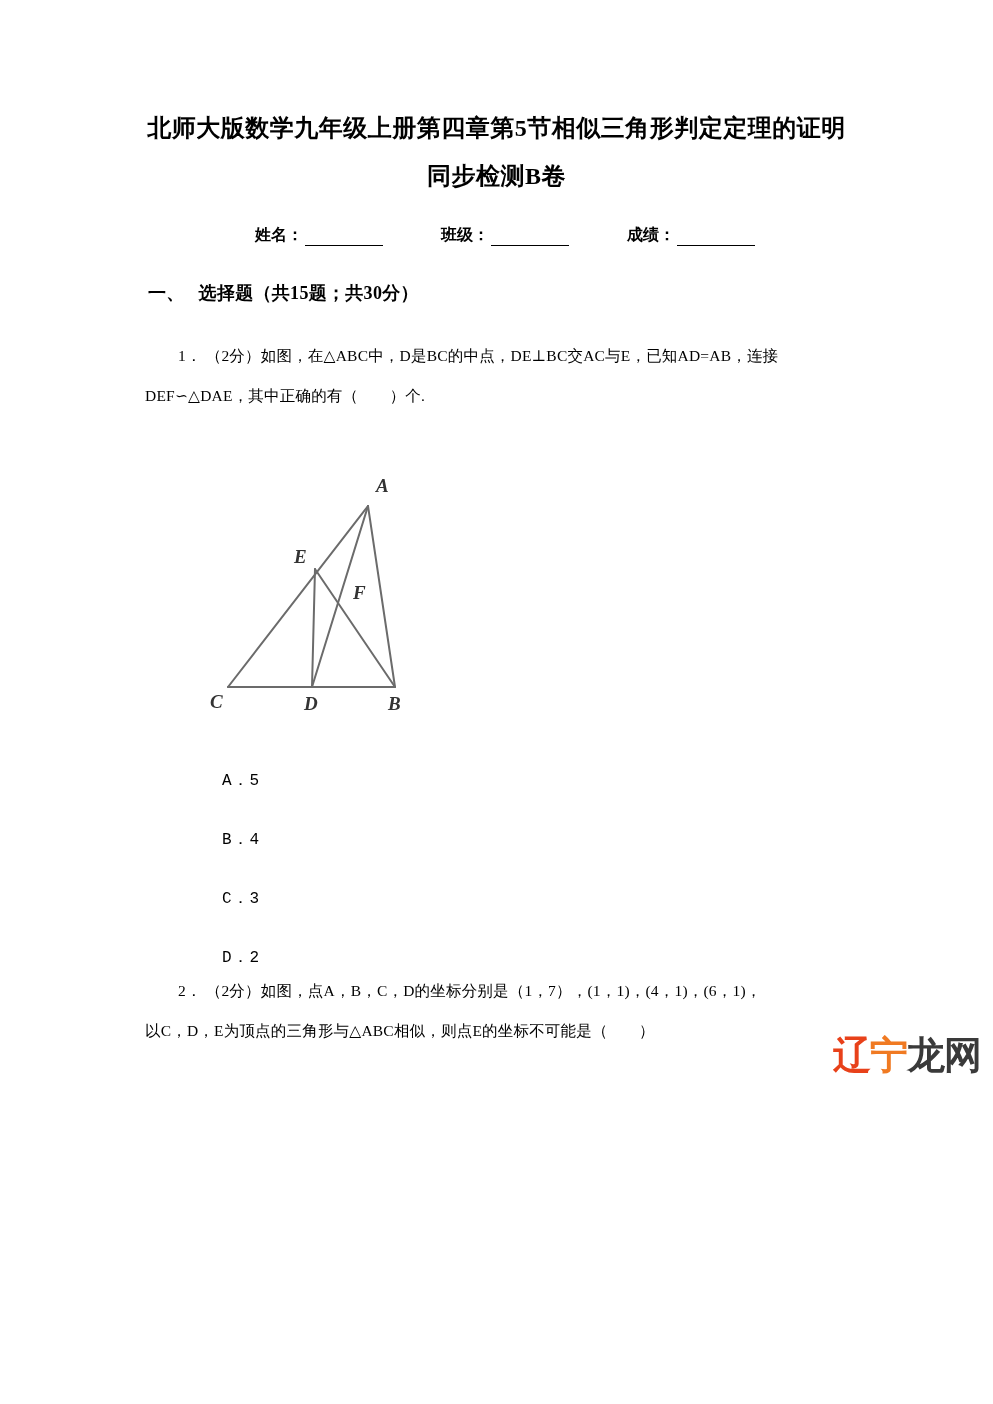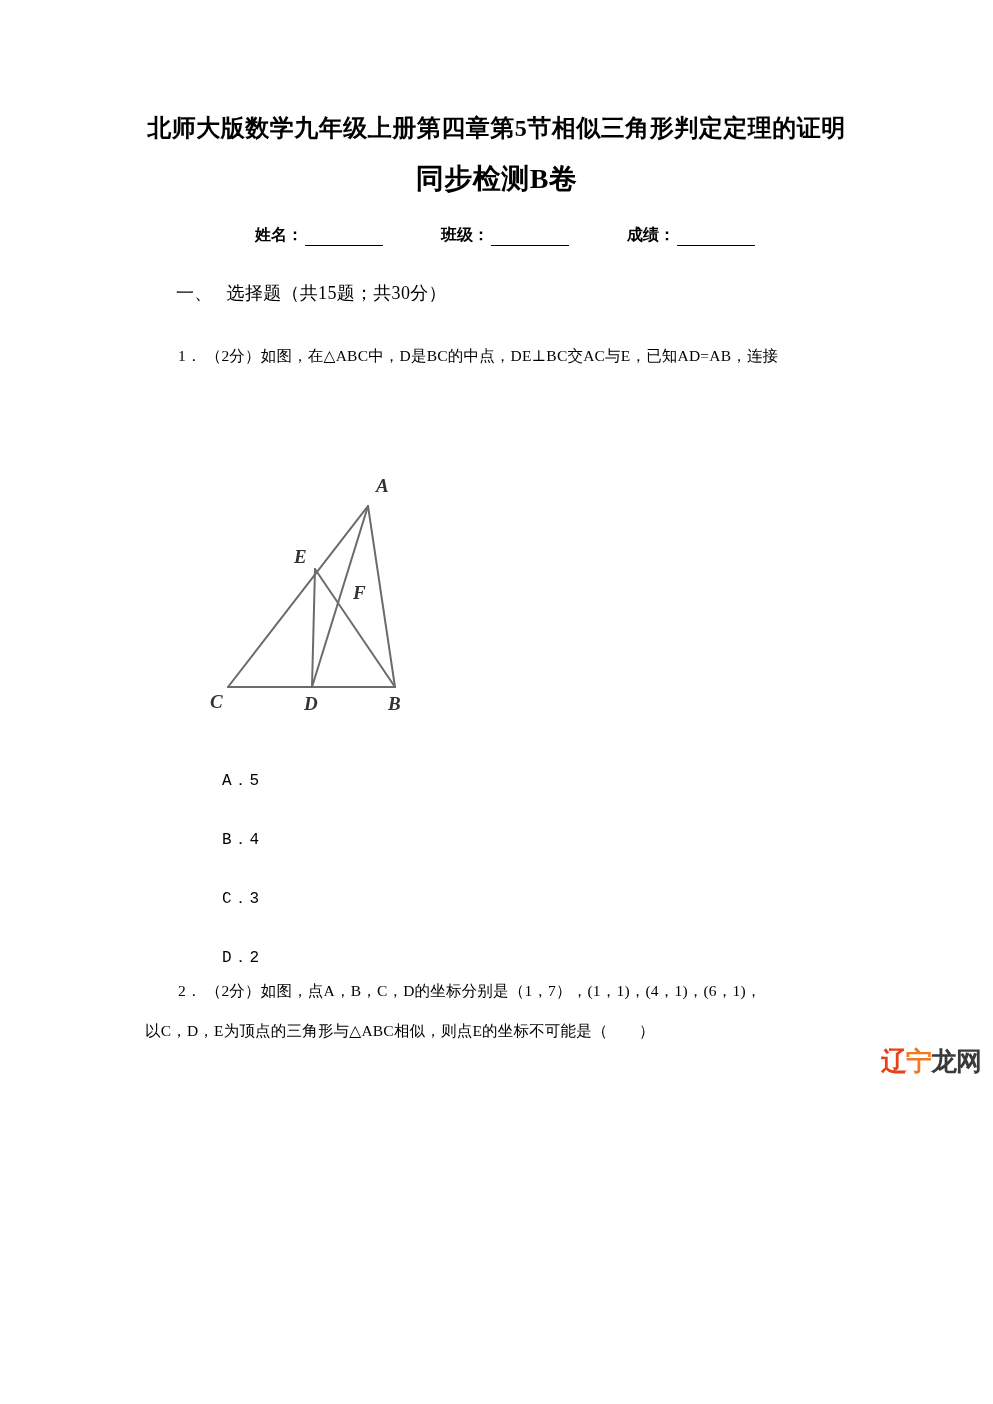"同步检测B卷" .doc-subtitle { font-size: 28px -> 24px }
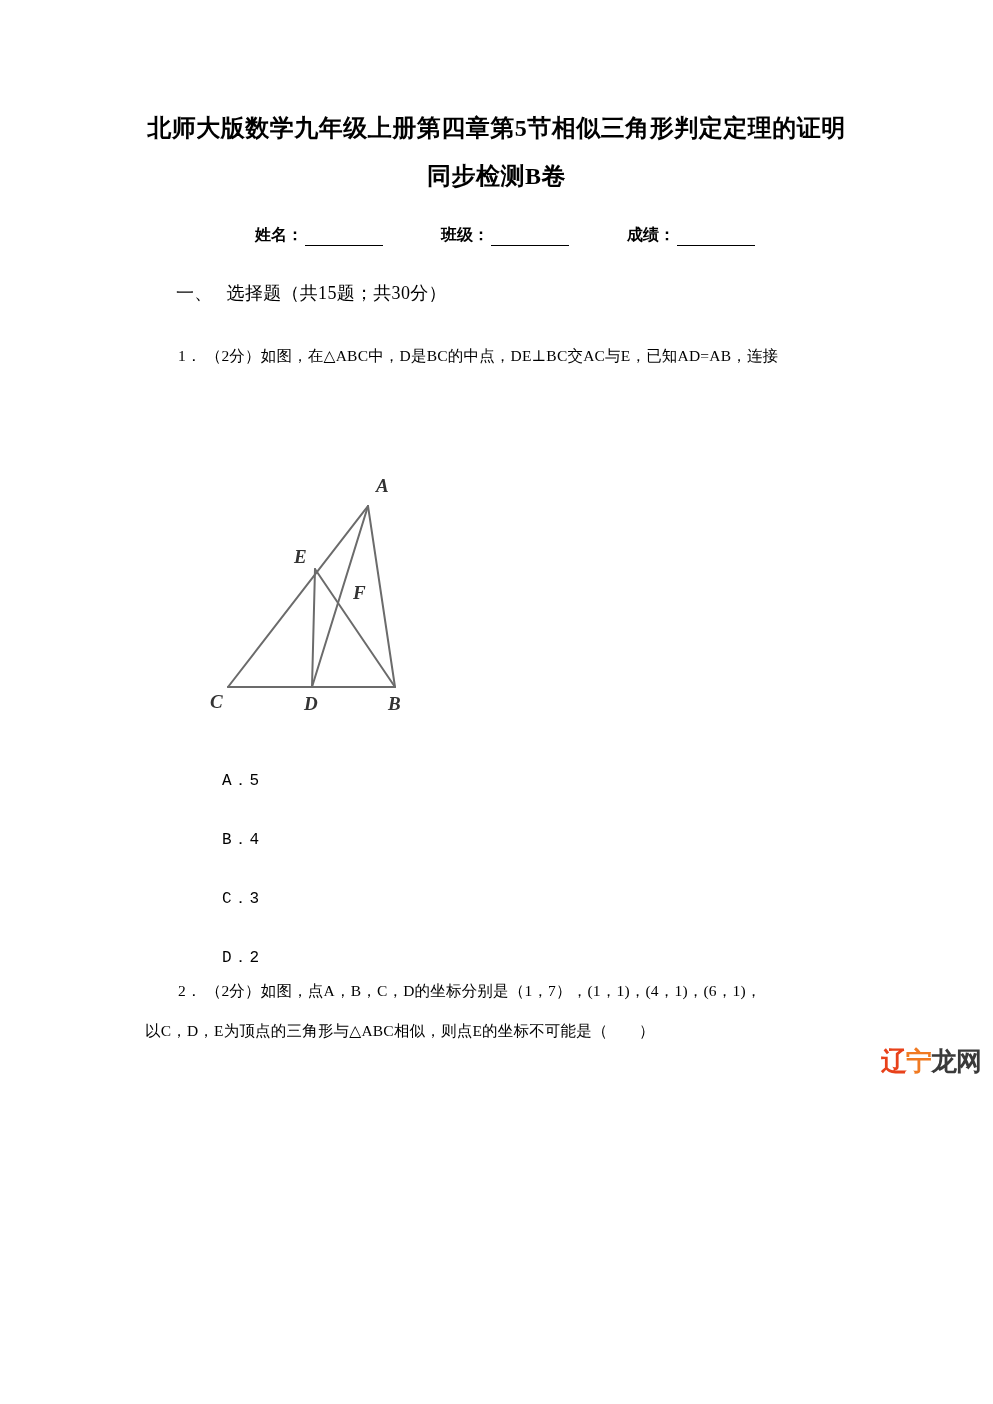"一、 选择题（共15题；共30分）" .section-head { font-weight: normal -> bold; margin-left: 28px -> none }
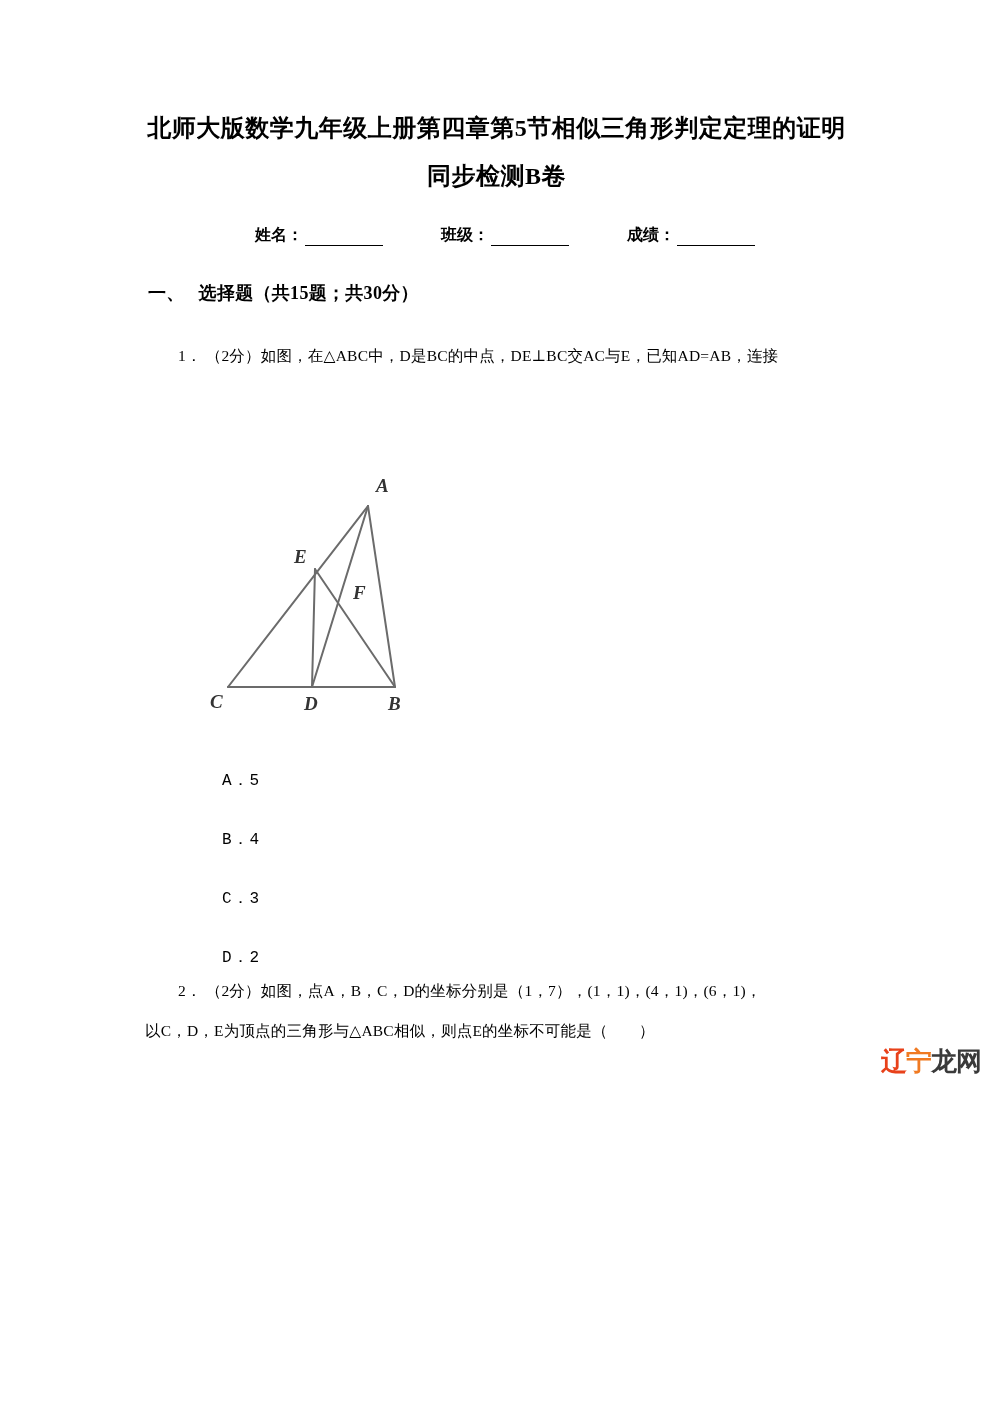"DEF∽△DAE，其中正确的有（ ）个." span.q-line { html: none -> <span>DEF∽△DAE，其中正确的有（ ）个.</span> }
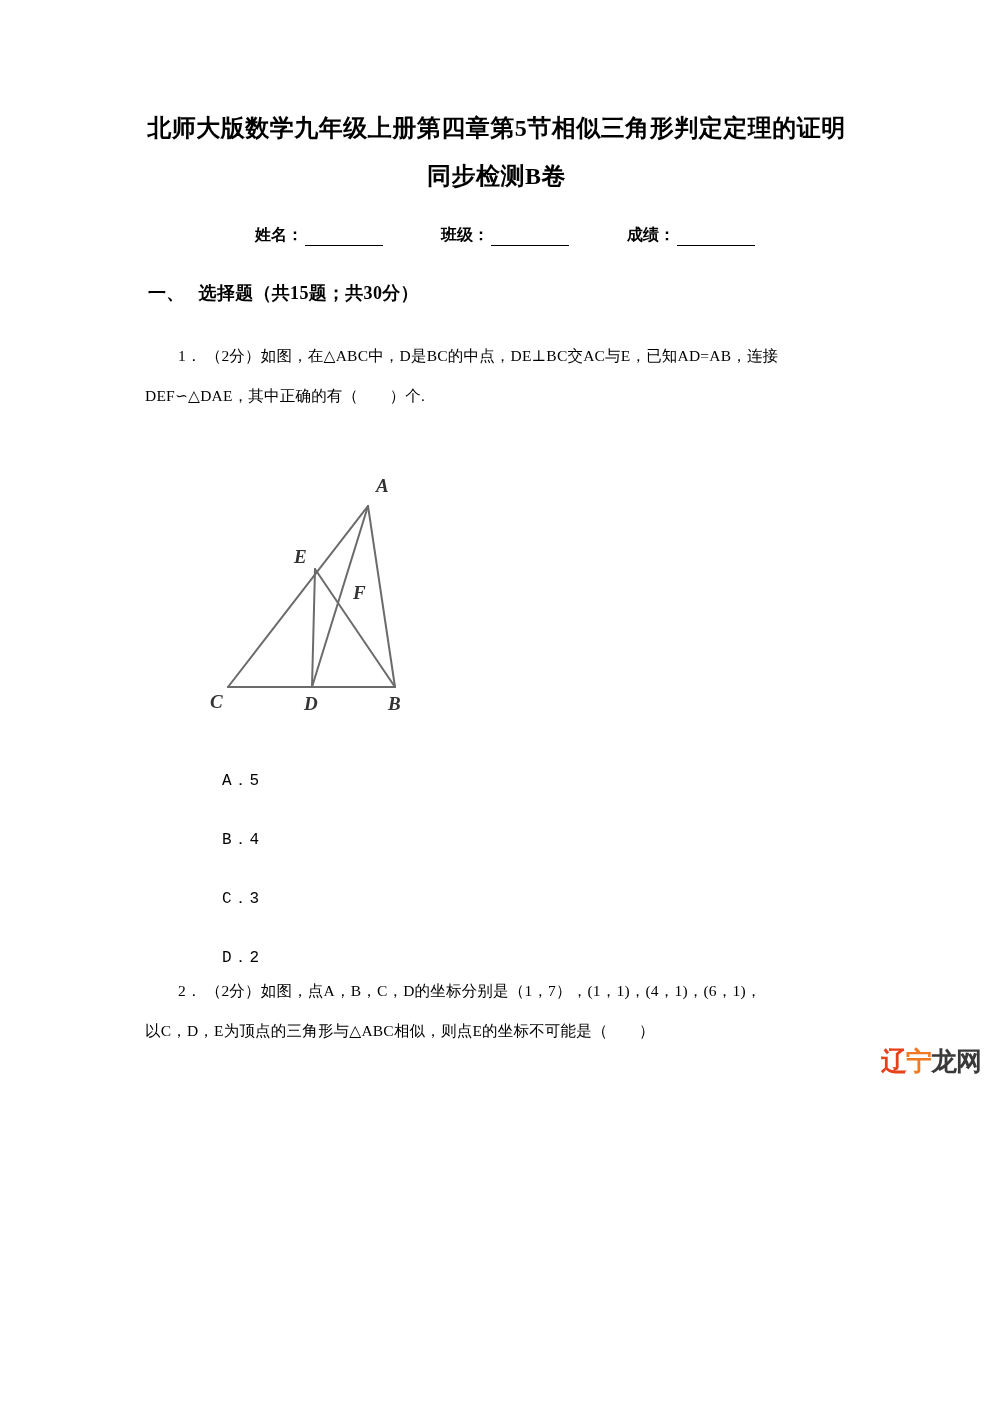"辽宁龙网" .watermark { font-size: 26px -> 38px }
